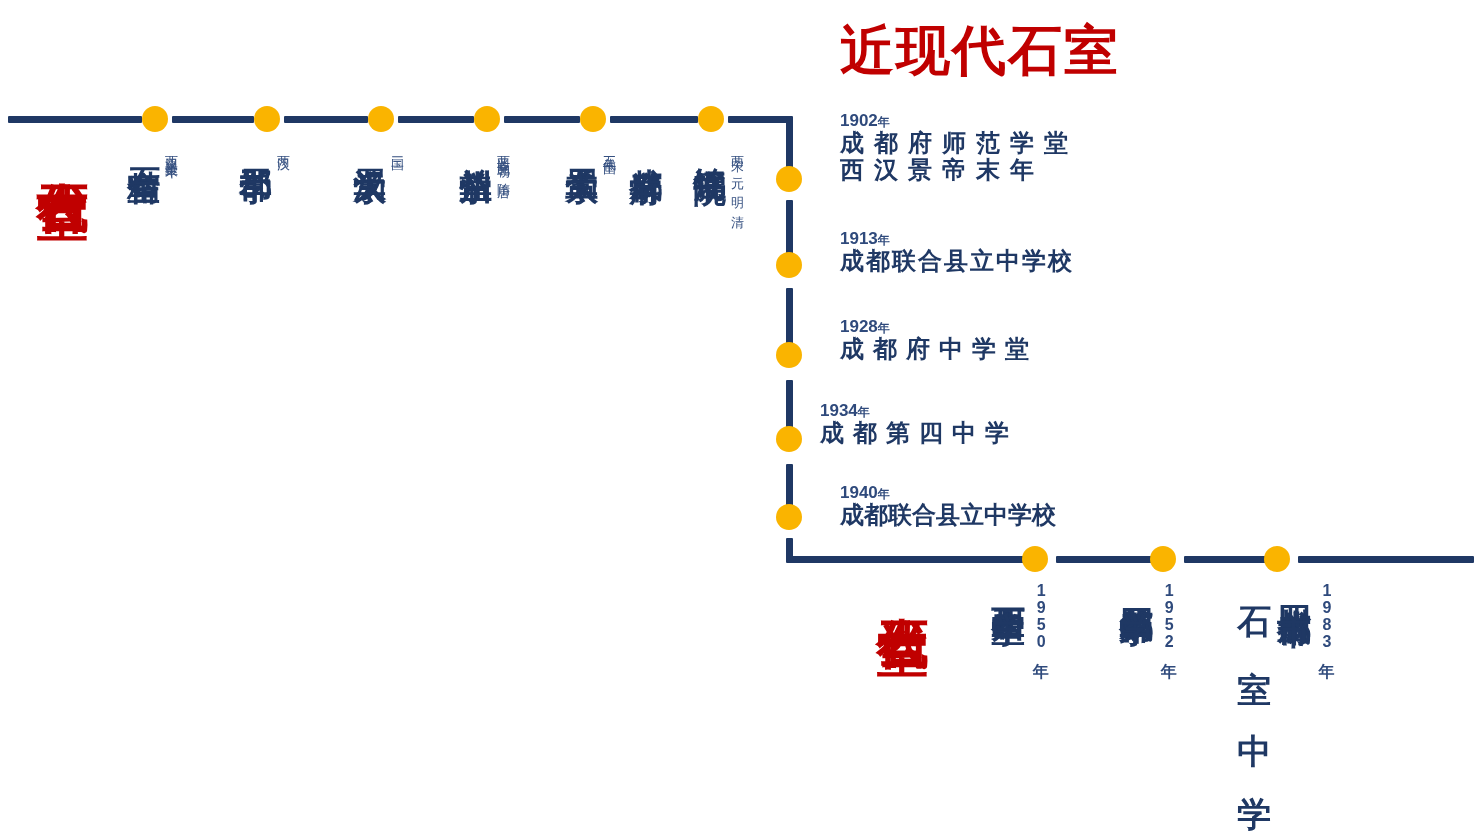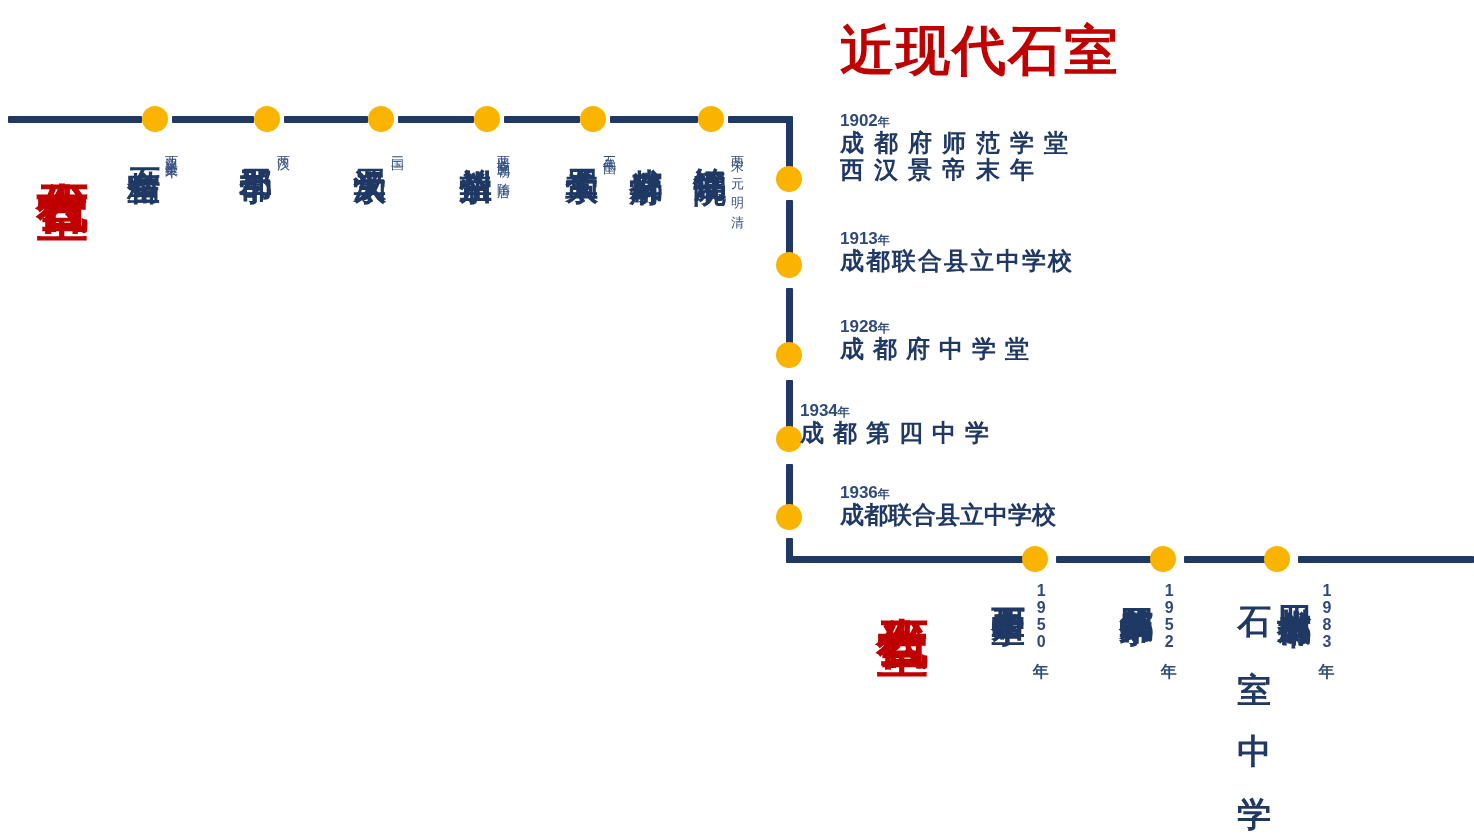"1934年" div.modern-entry { left: 800px -> 820px }
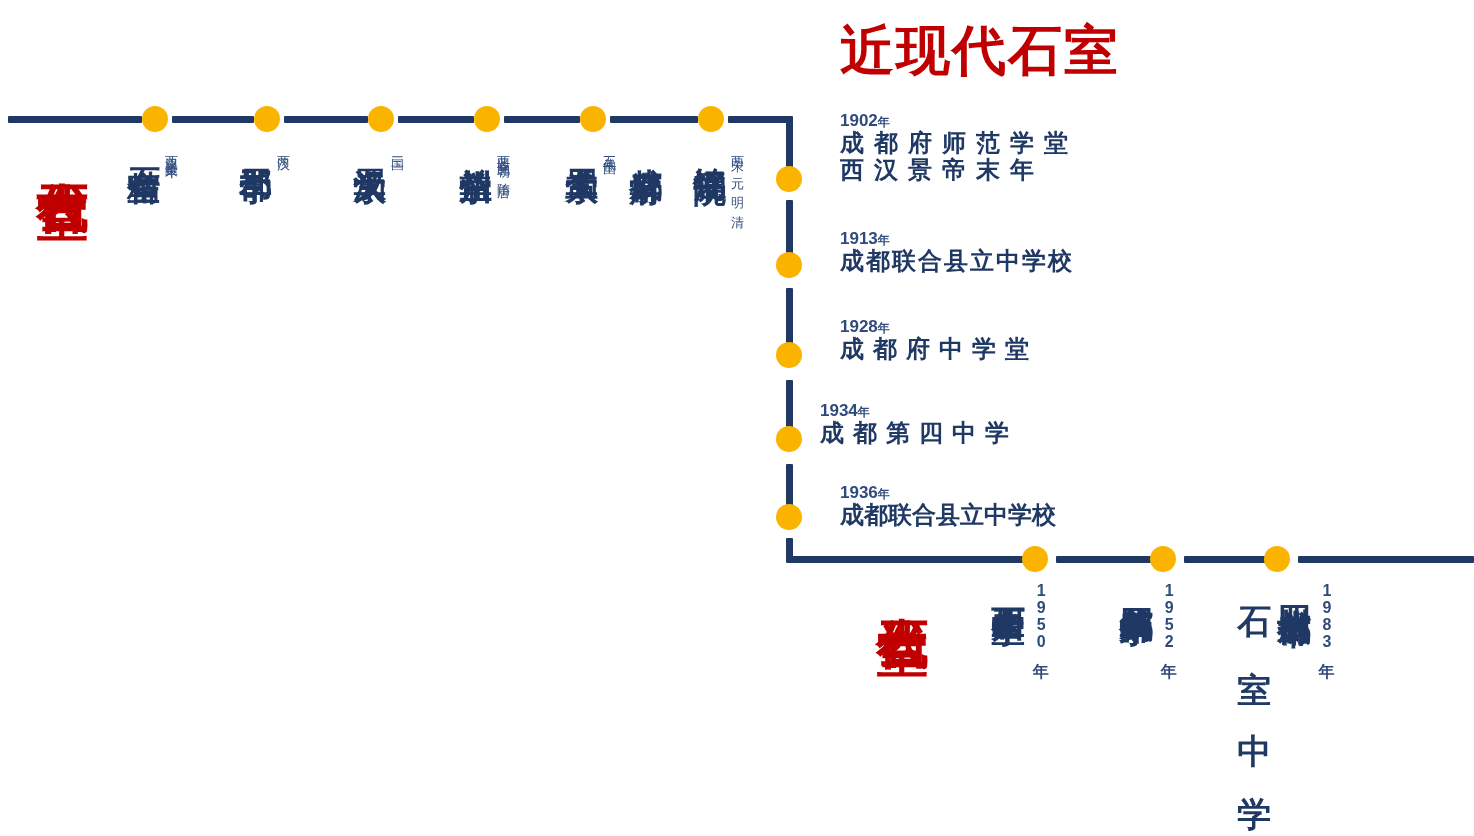"1936" span { text: 1936 -> 1940 }
